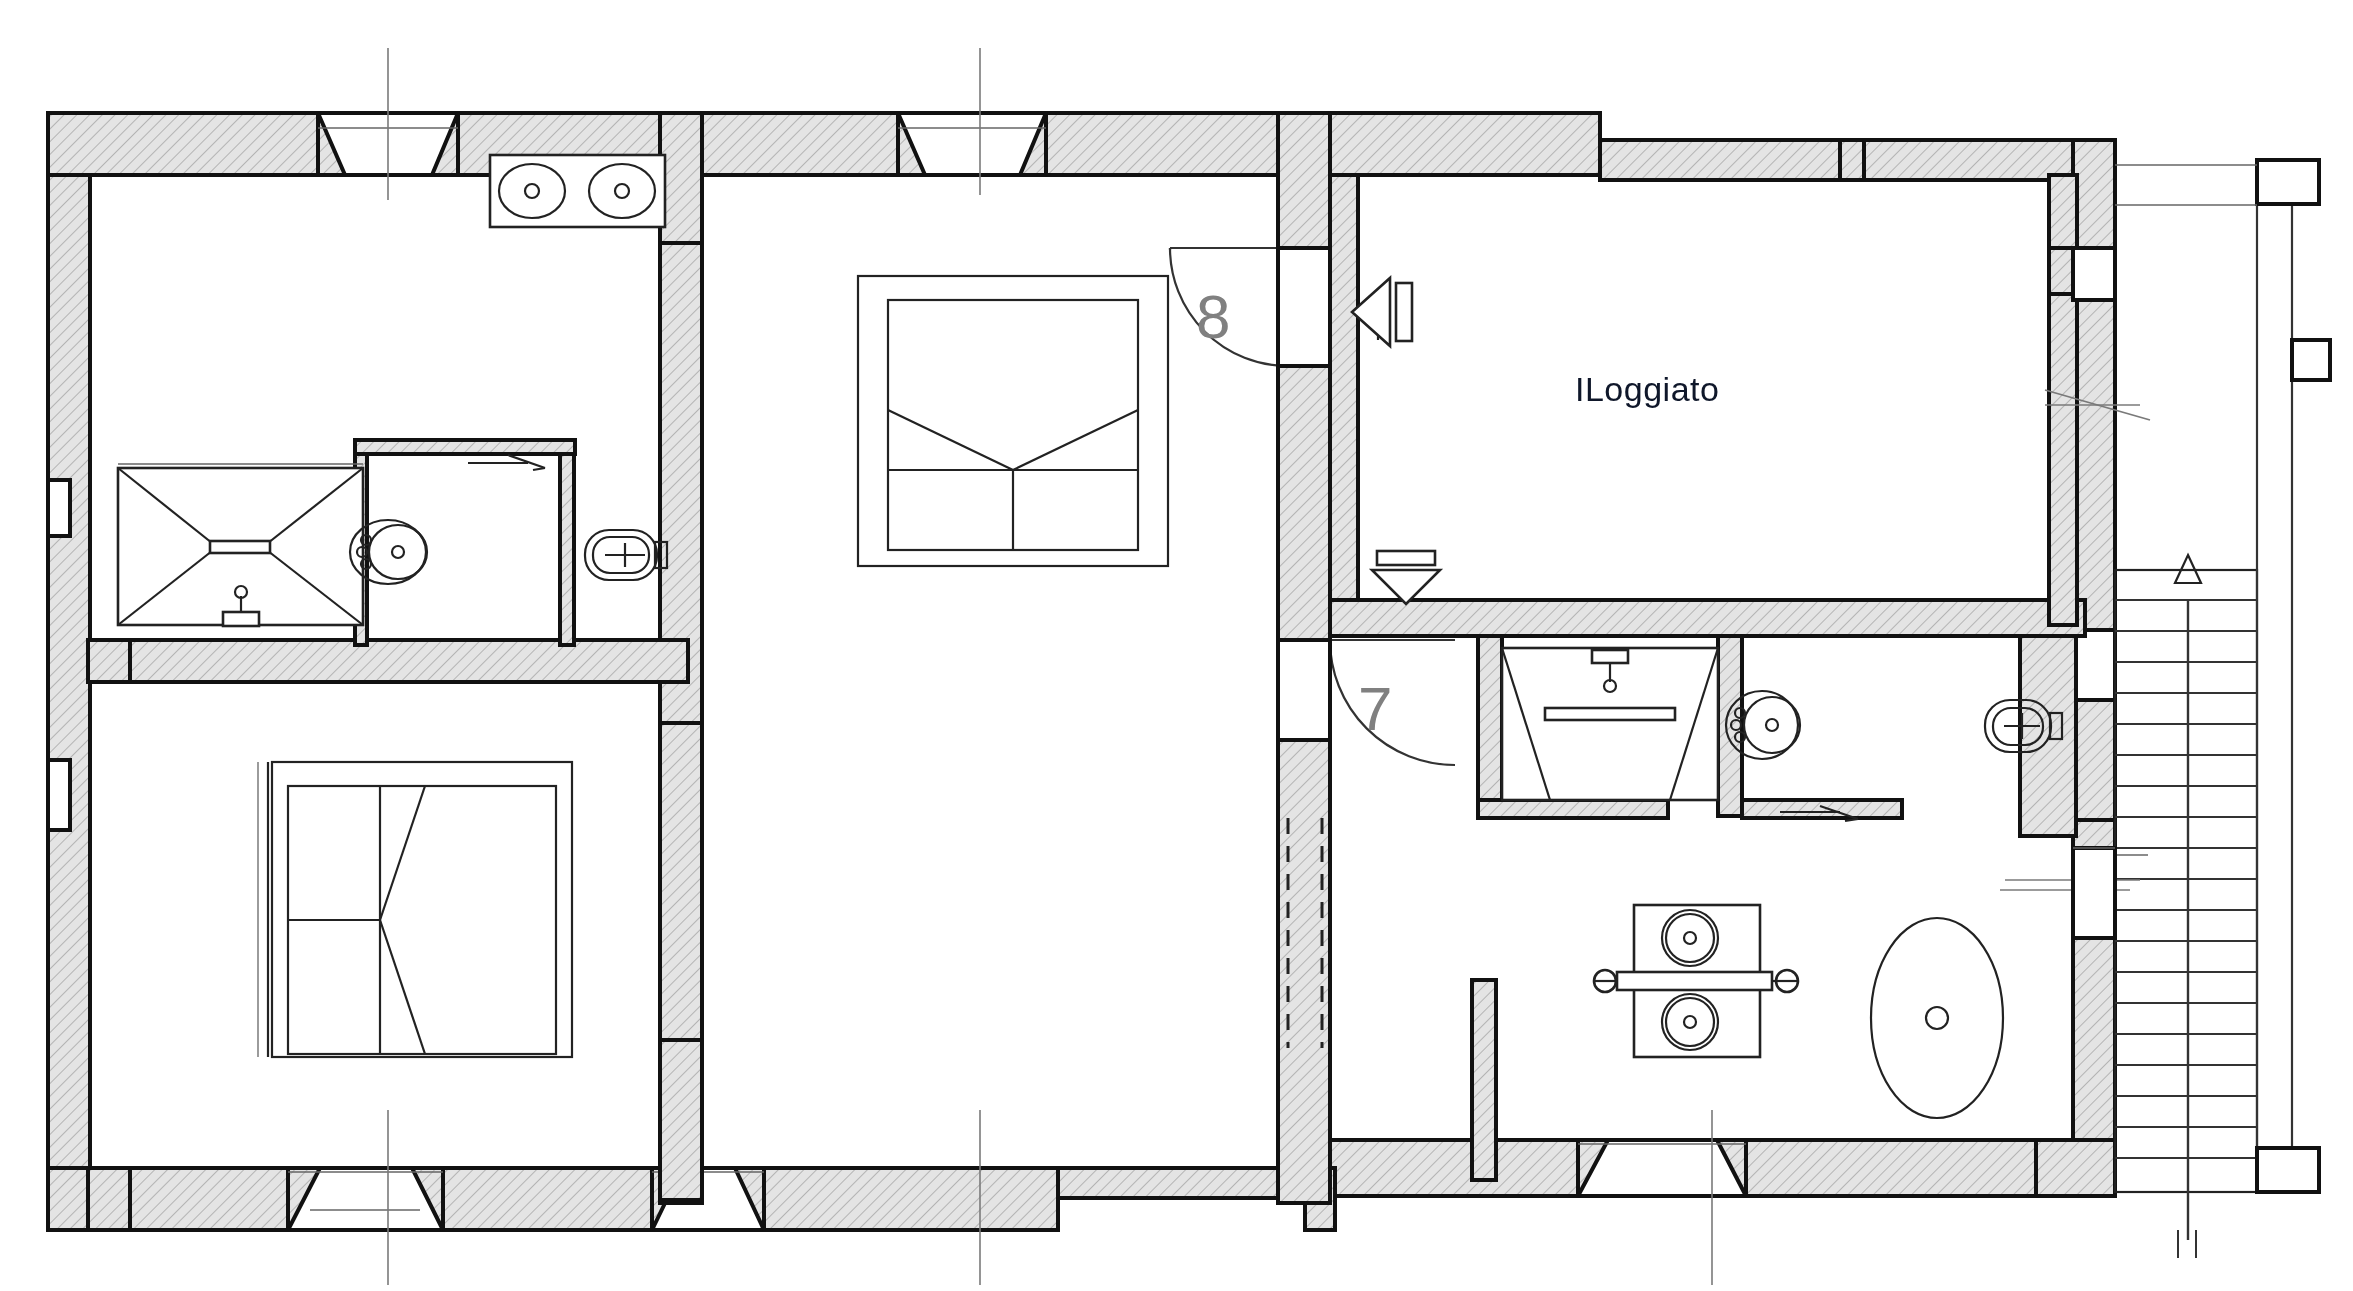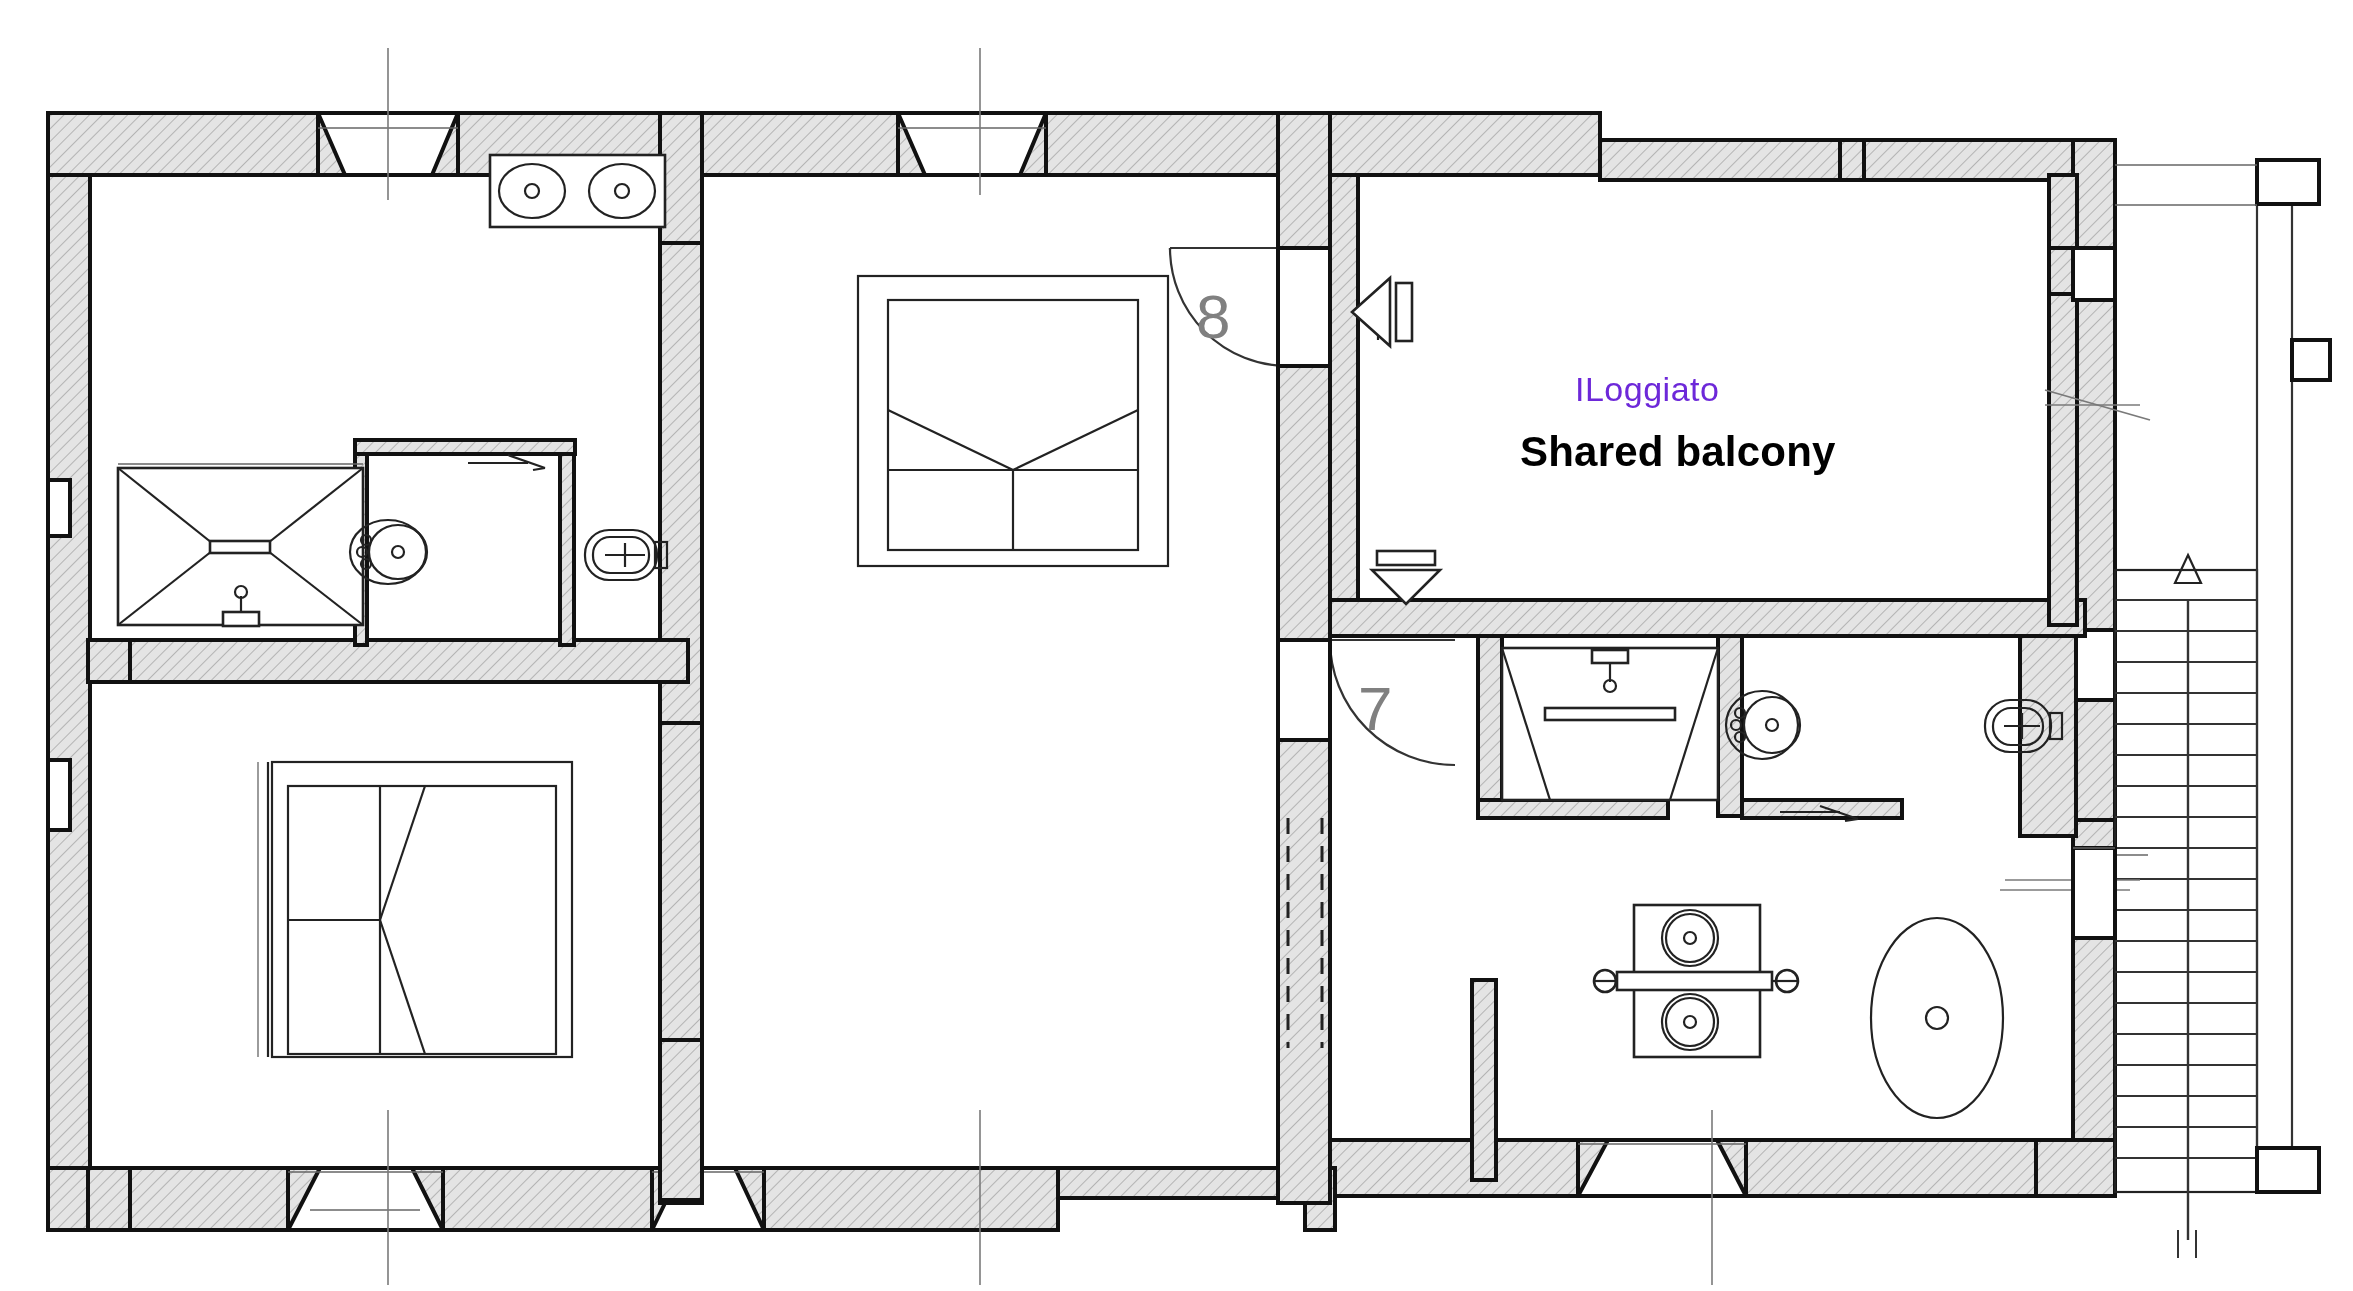"ILoggiato" #label-italian { color: #6d28d9 -> #0f172a }
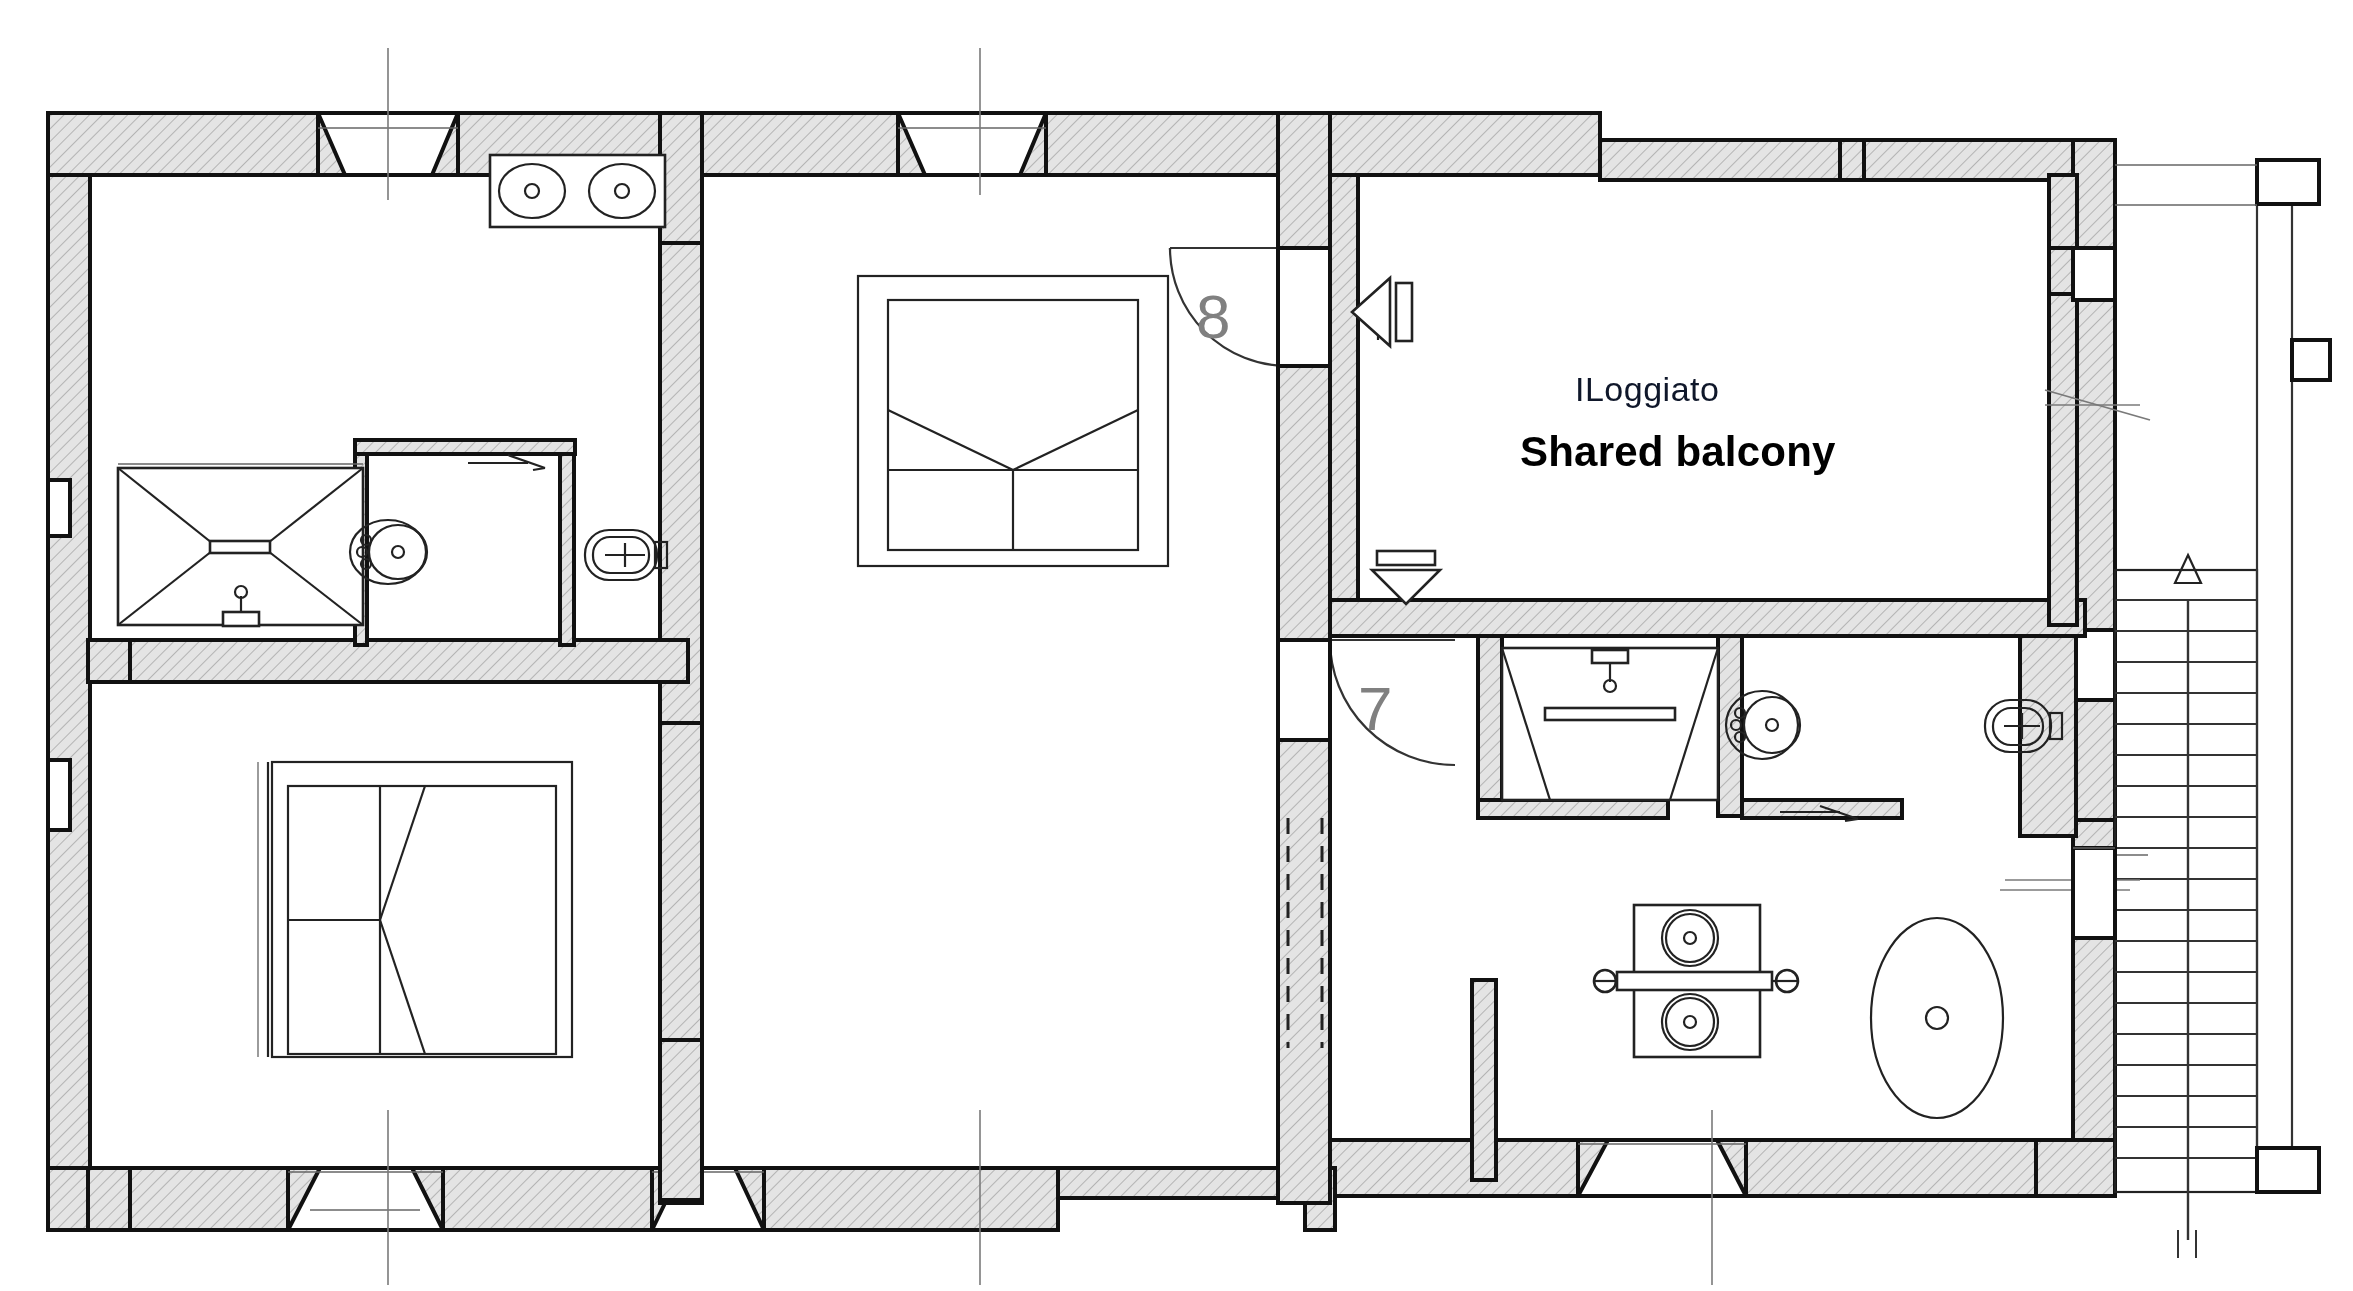"Shared balcony" div.lbl { html: <div>Shared balcony</div> -> none }
